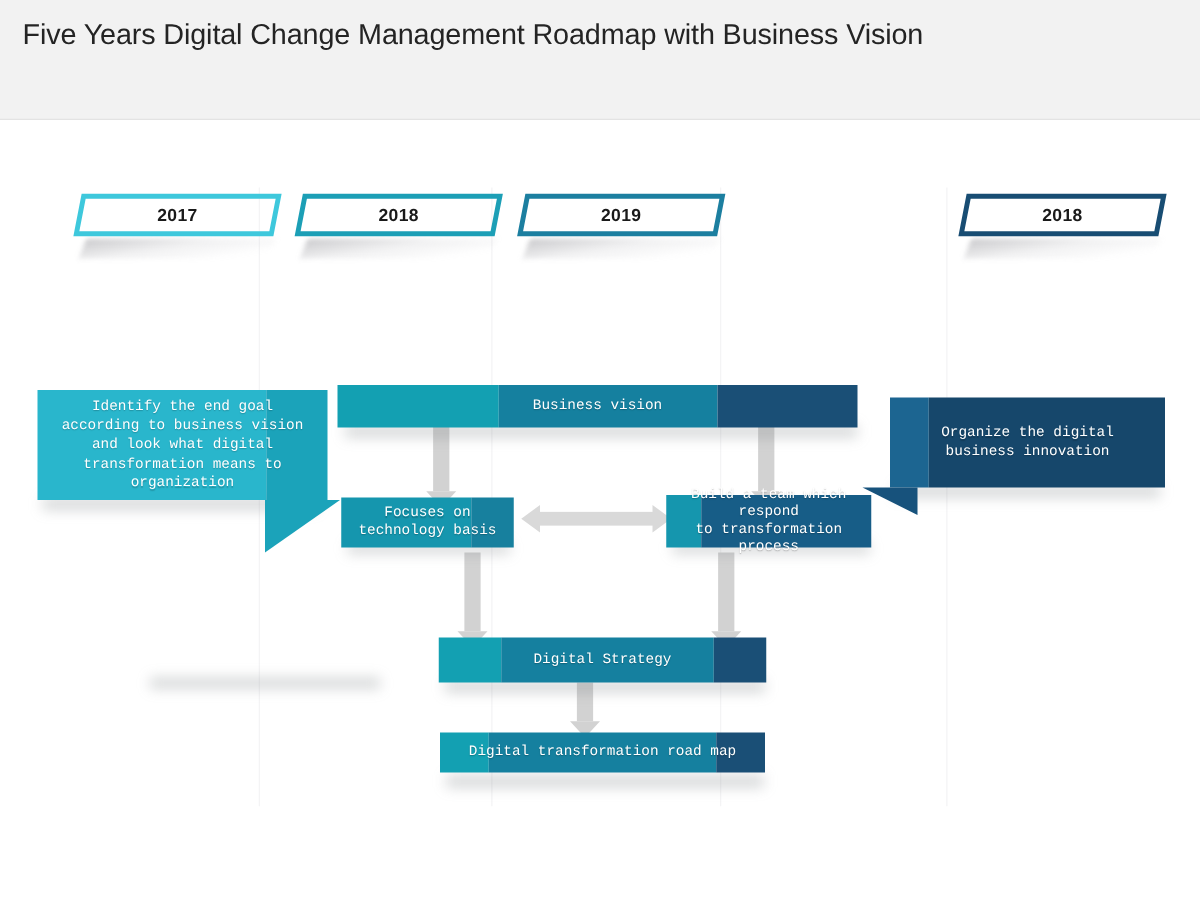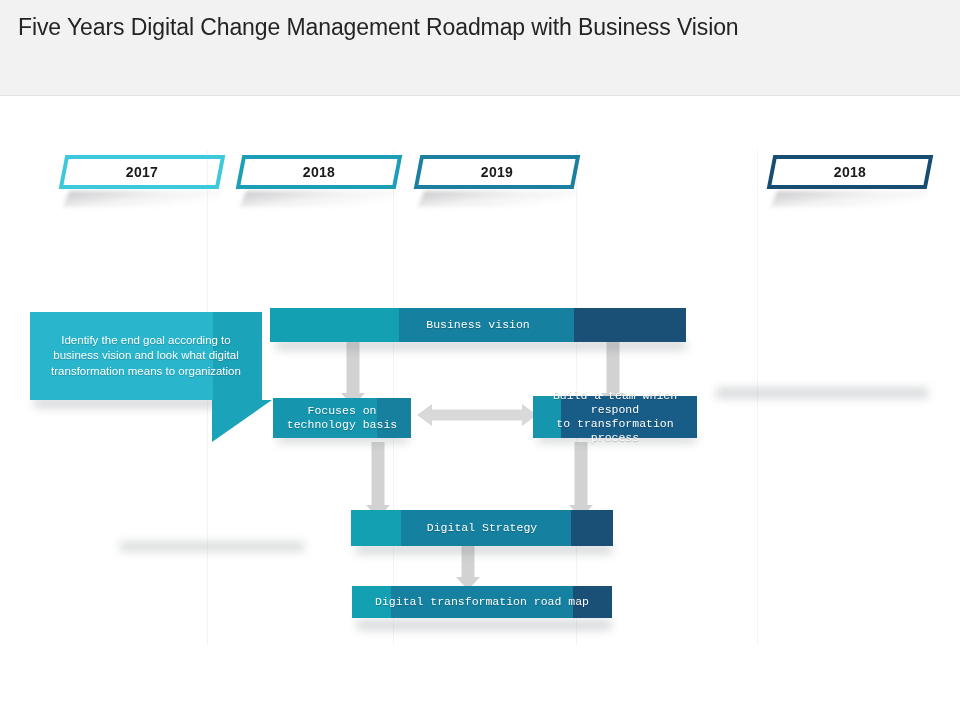"Identify the end goal according" .callout { font-family: none -> Liberation Mono, monospace }
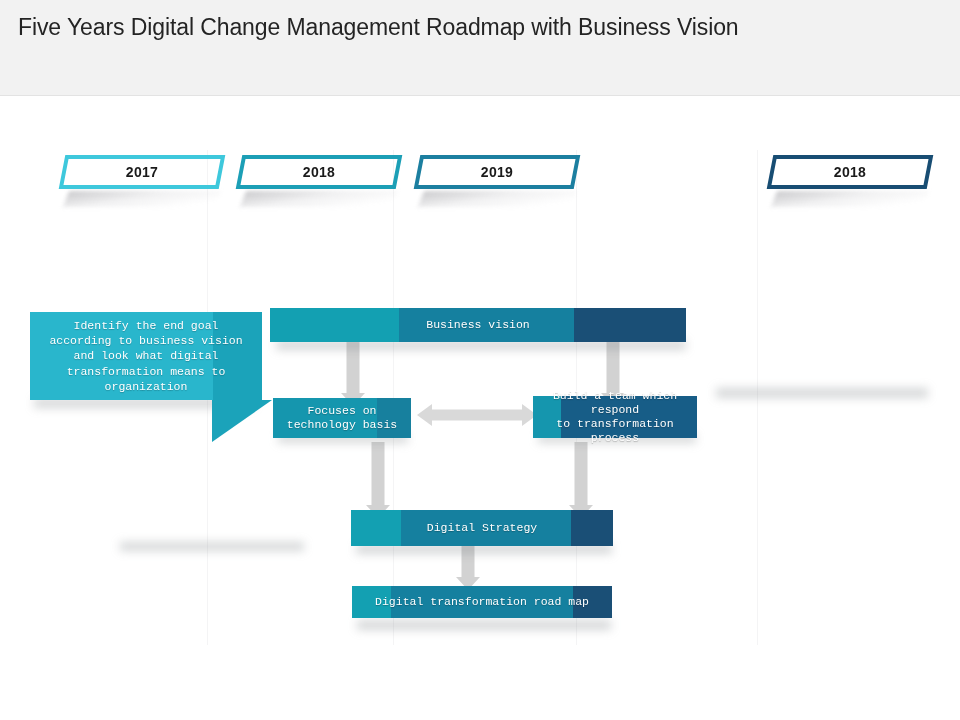"Organize the digital business innovation" div.callout { html: none -> <div> <div> <div></div> <div></div> </div> <div>Organize the digital business innovation</div> <div></div> </div> }
